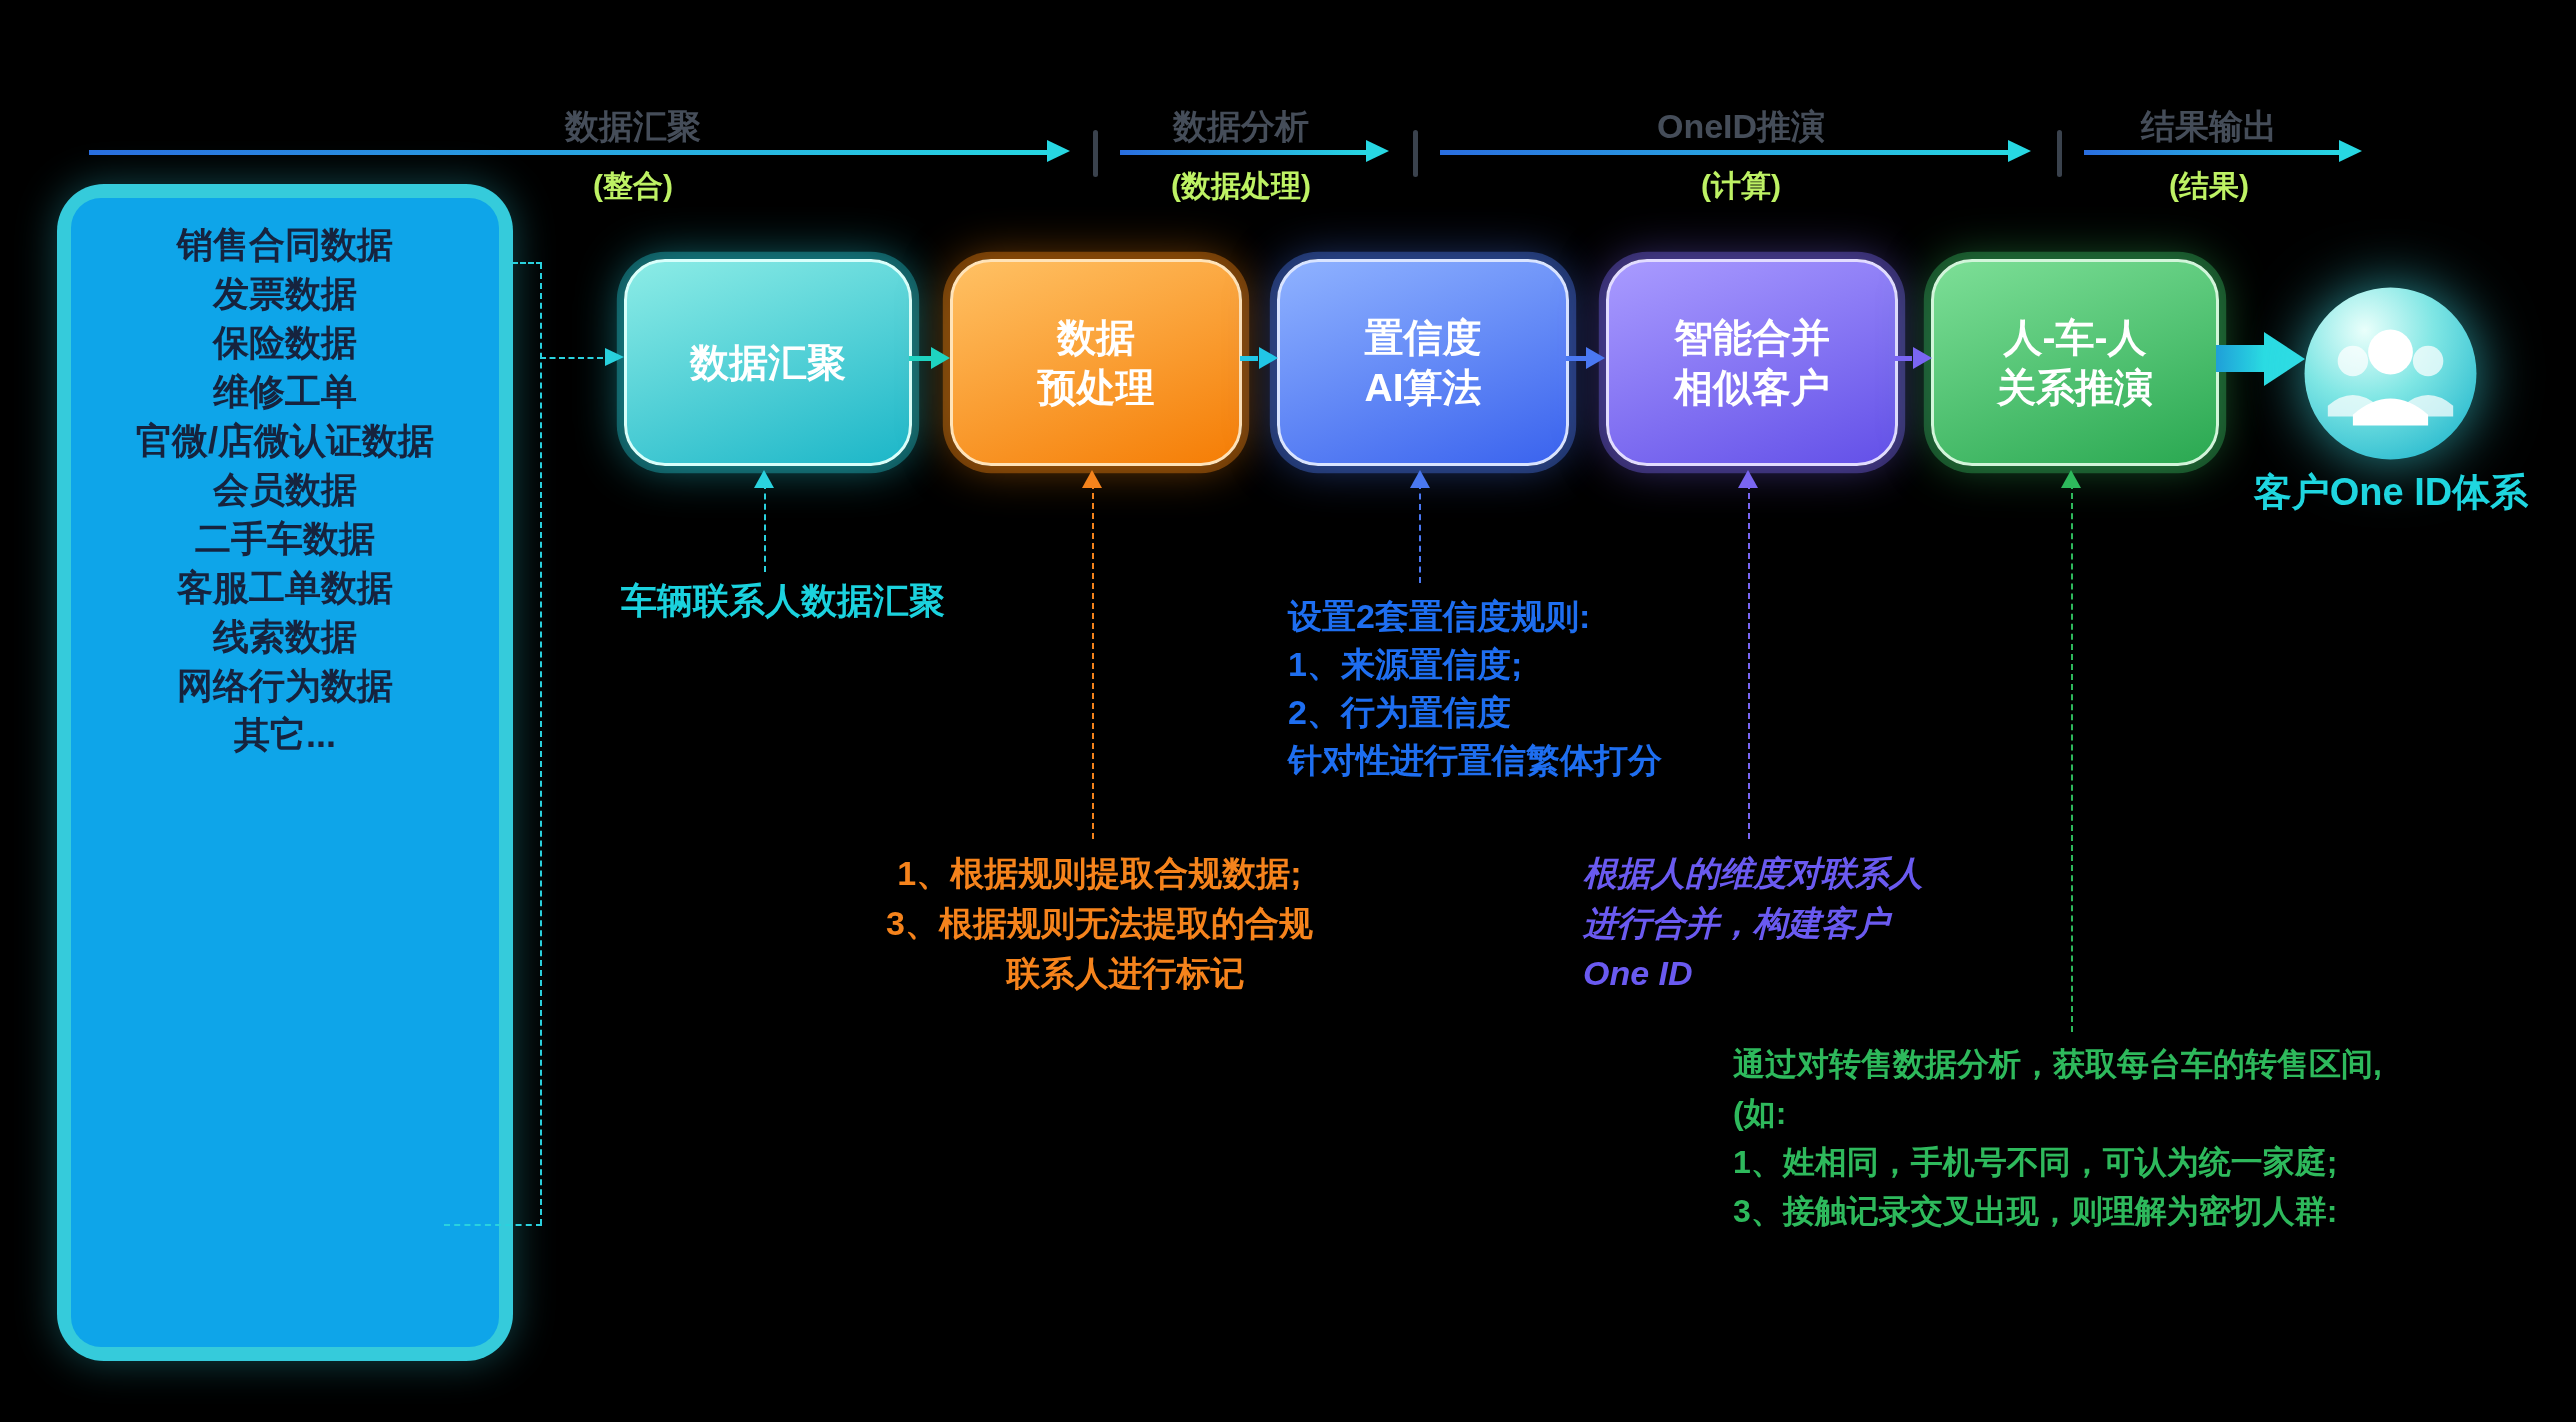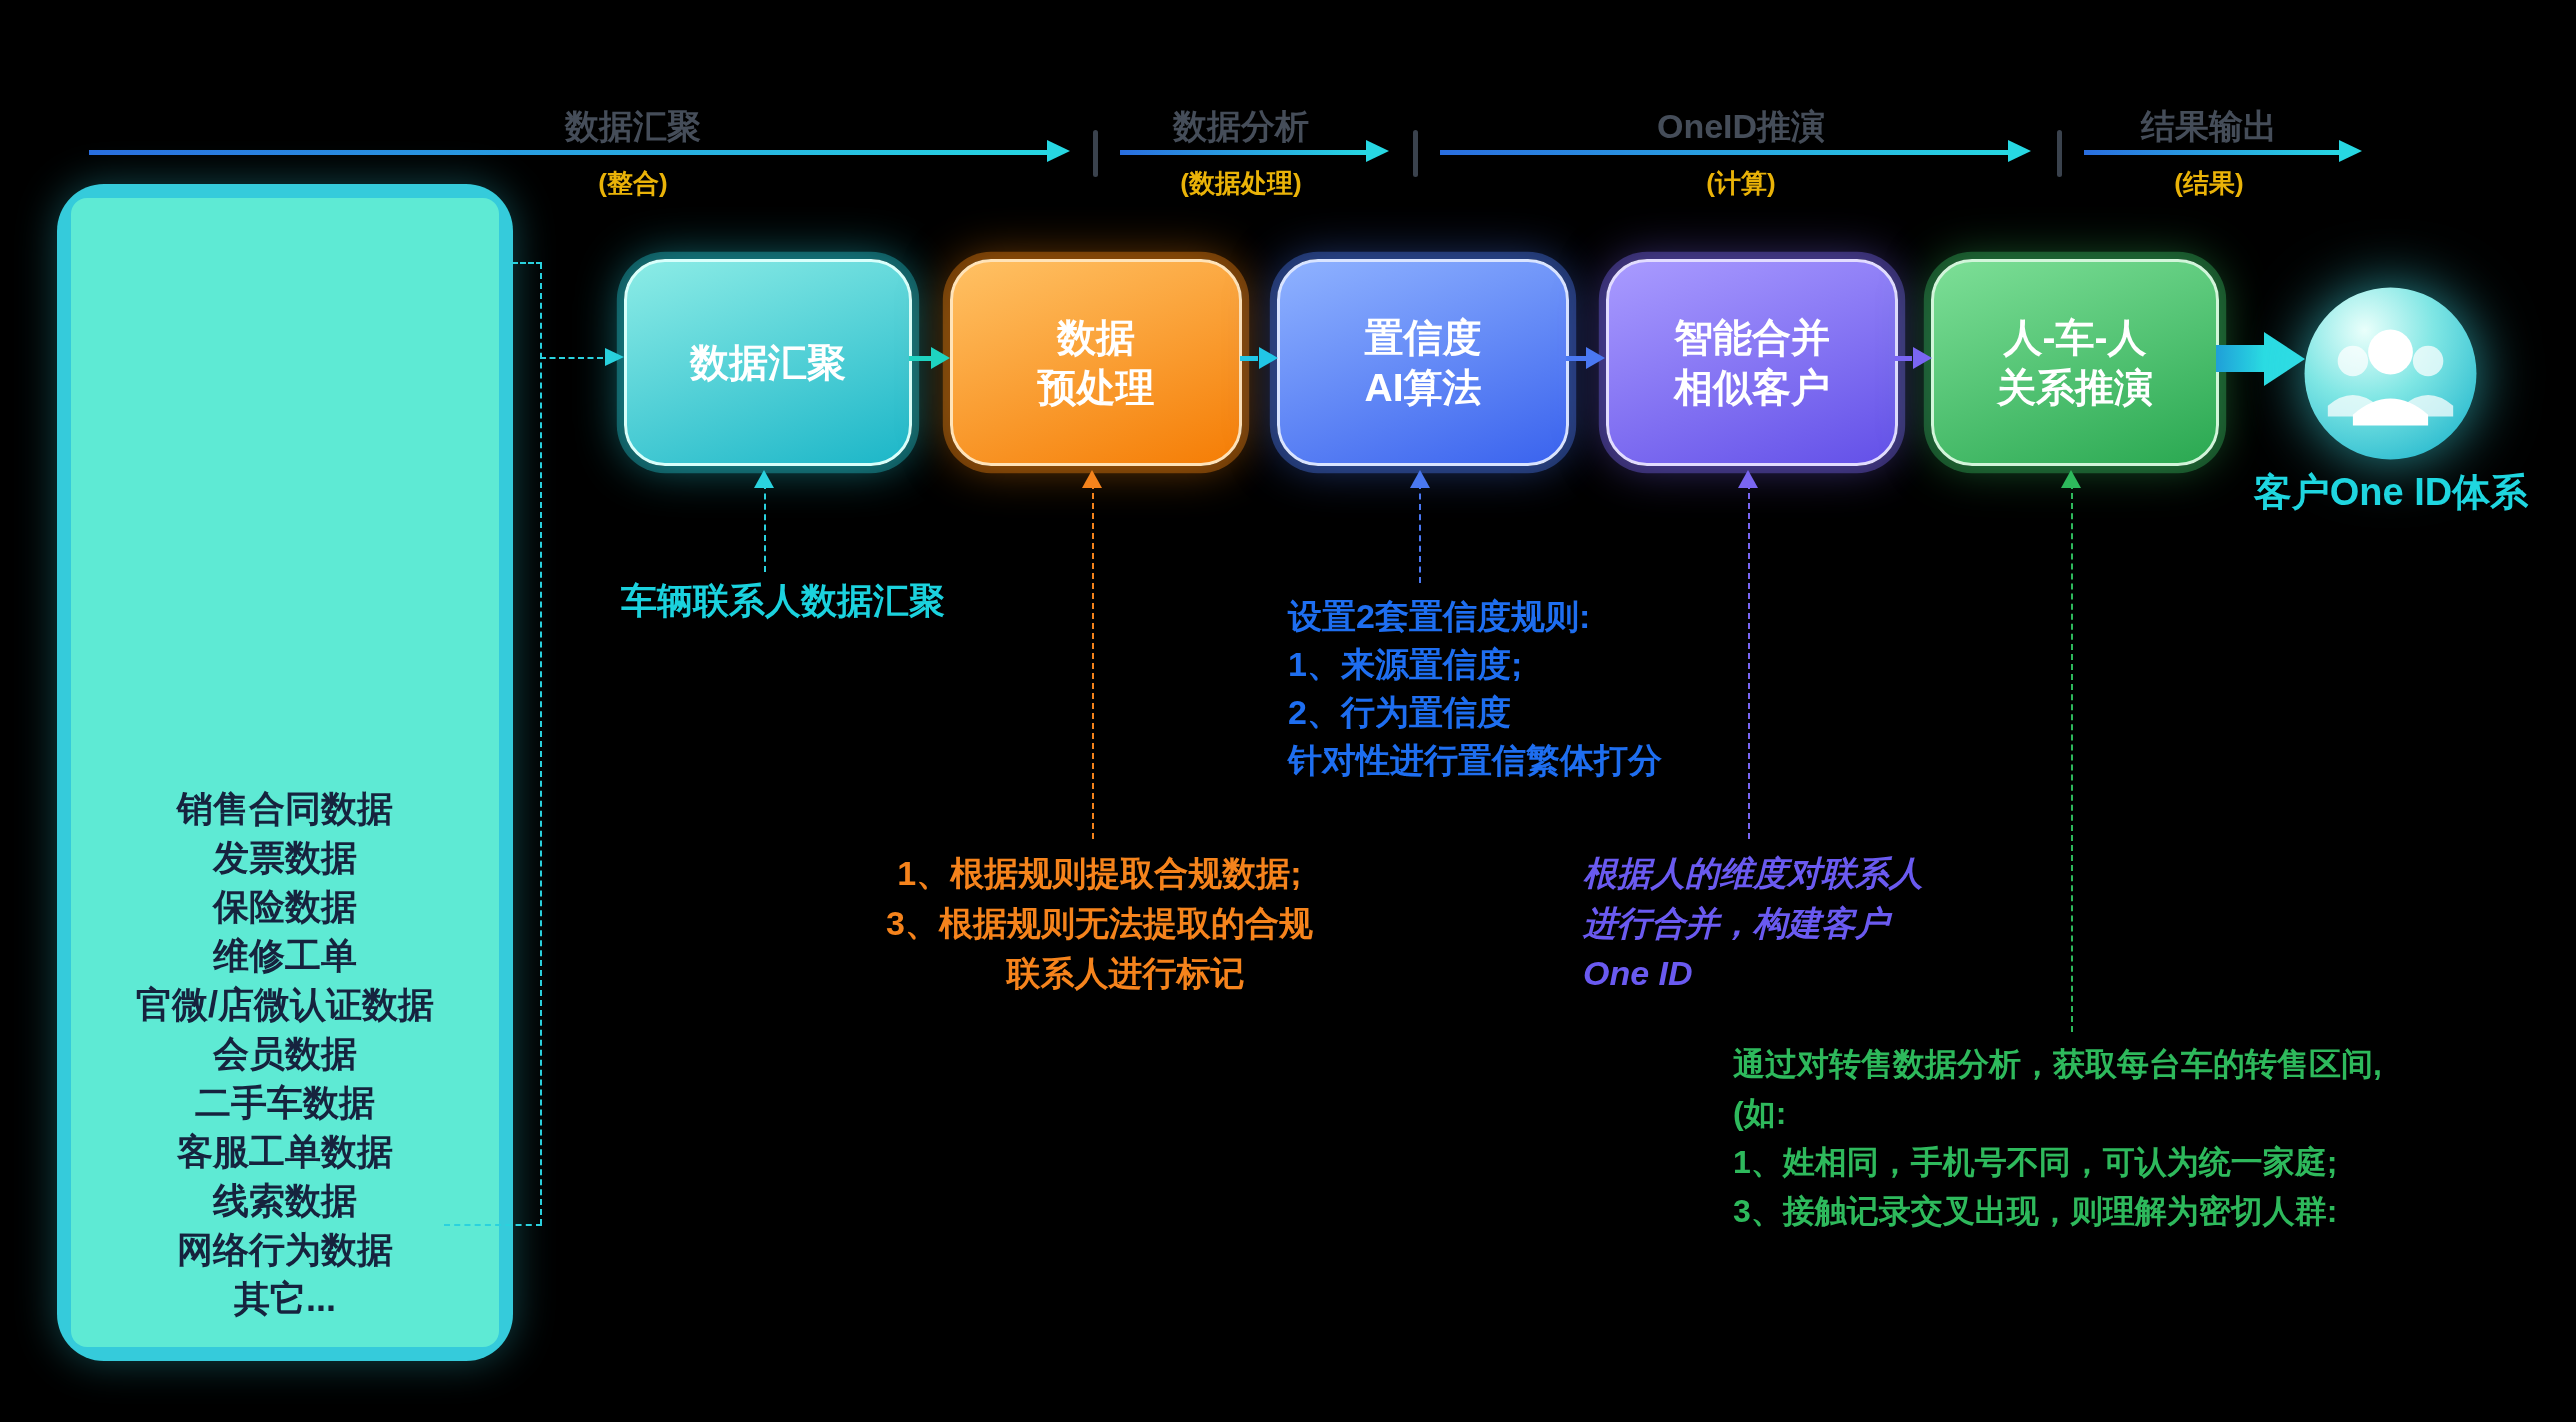"(整合)" .phase-sub { color: #eab308 -> #bef264; font-size: 26px -> 30px }
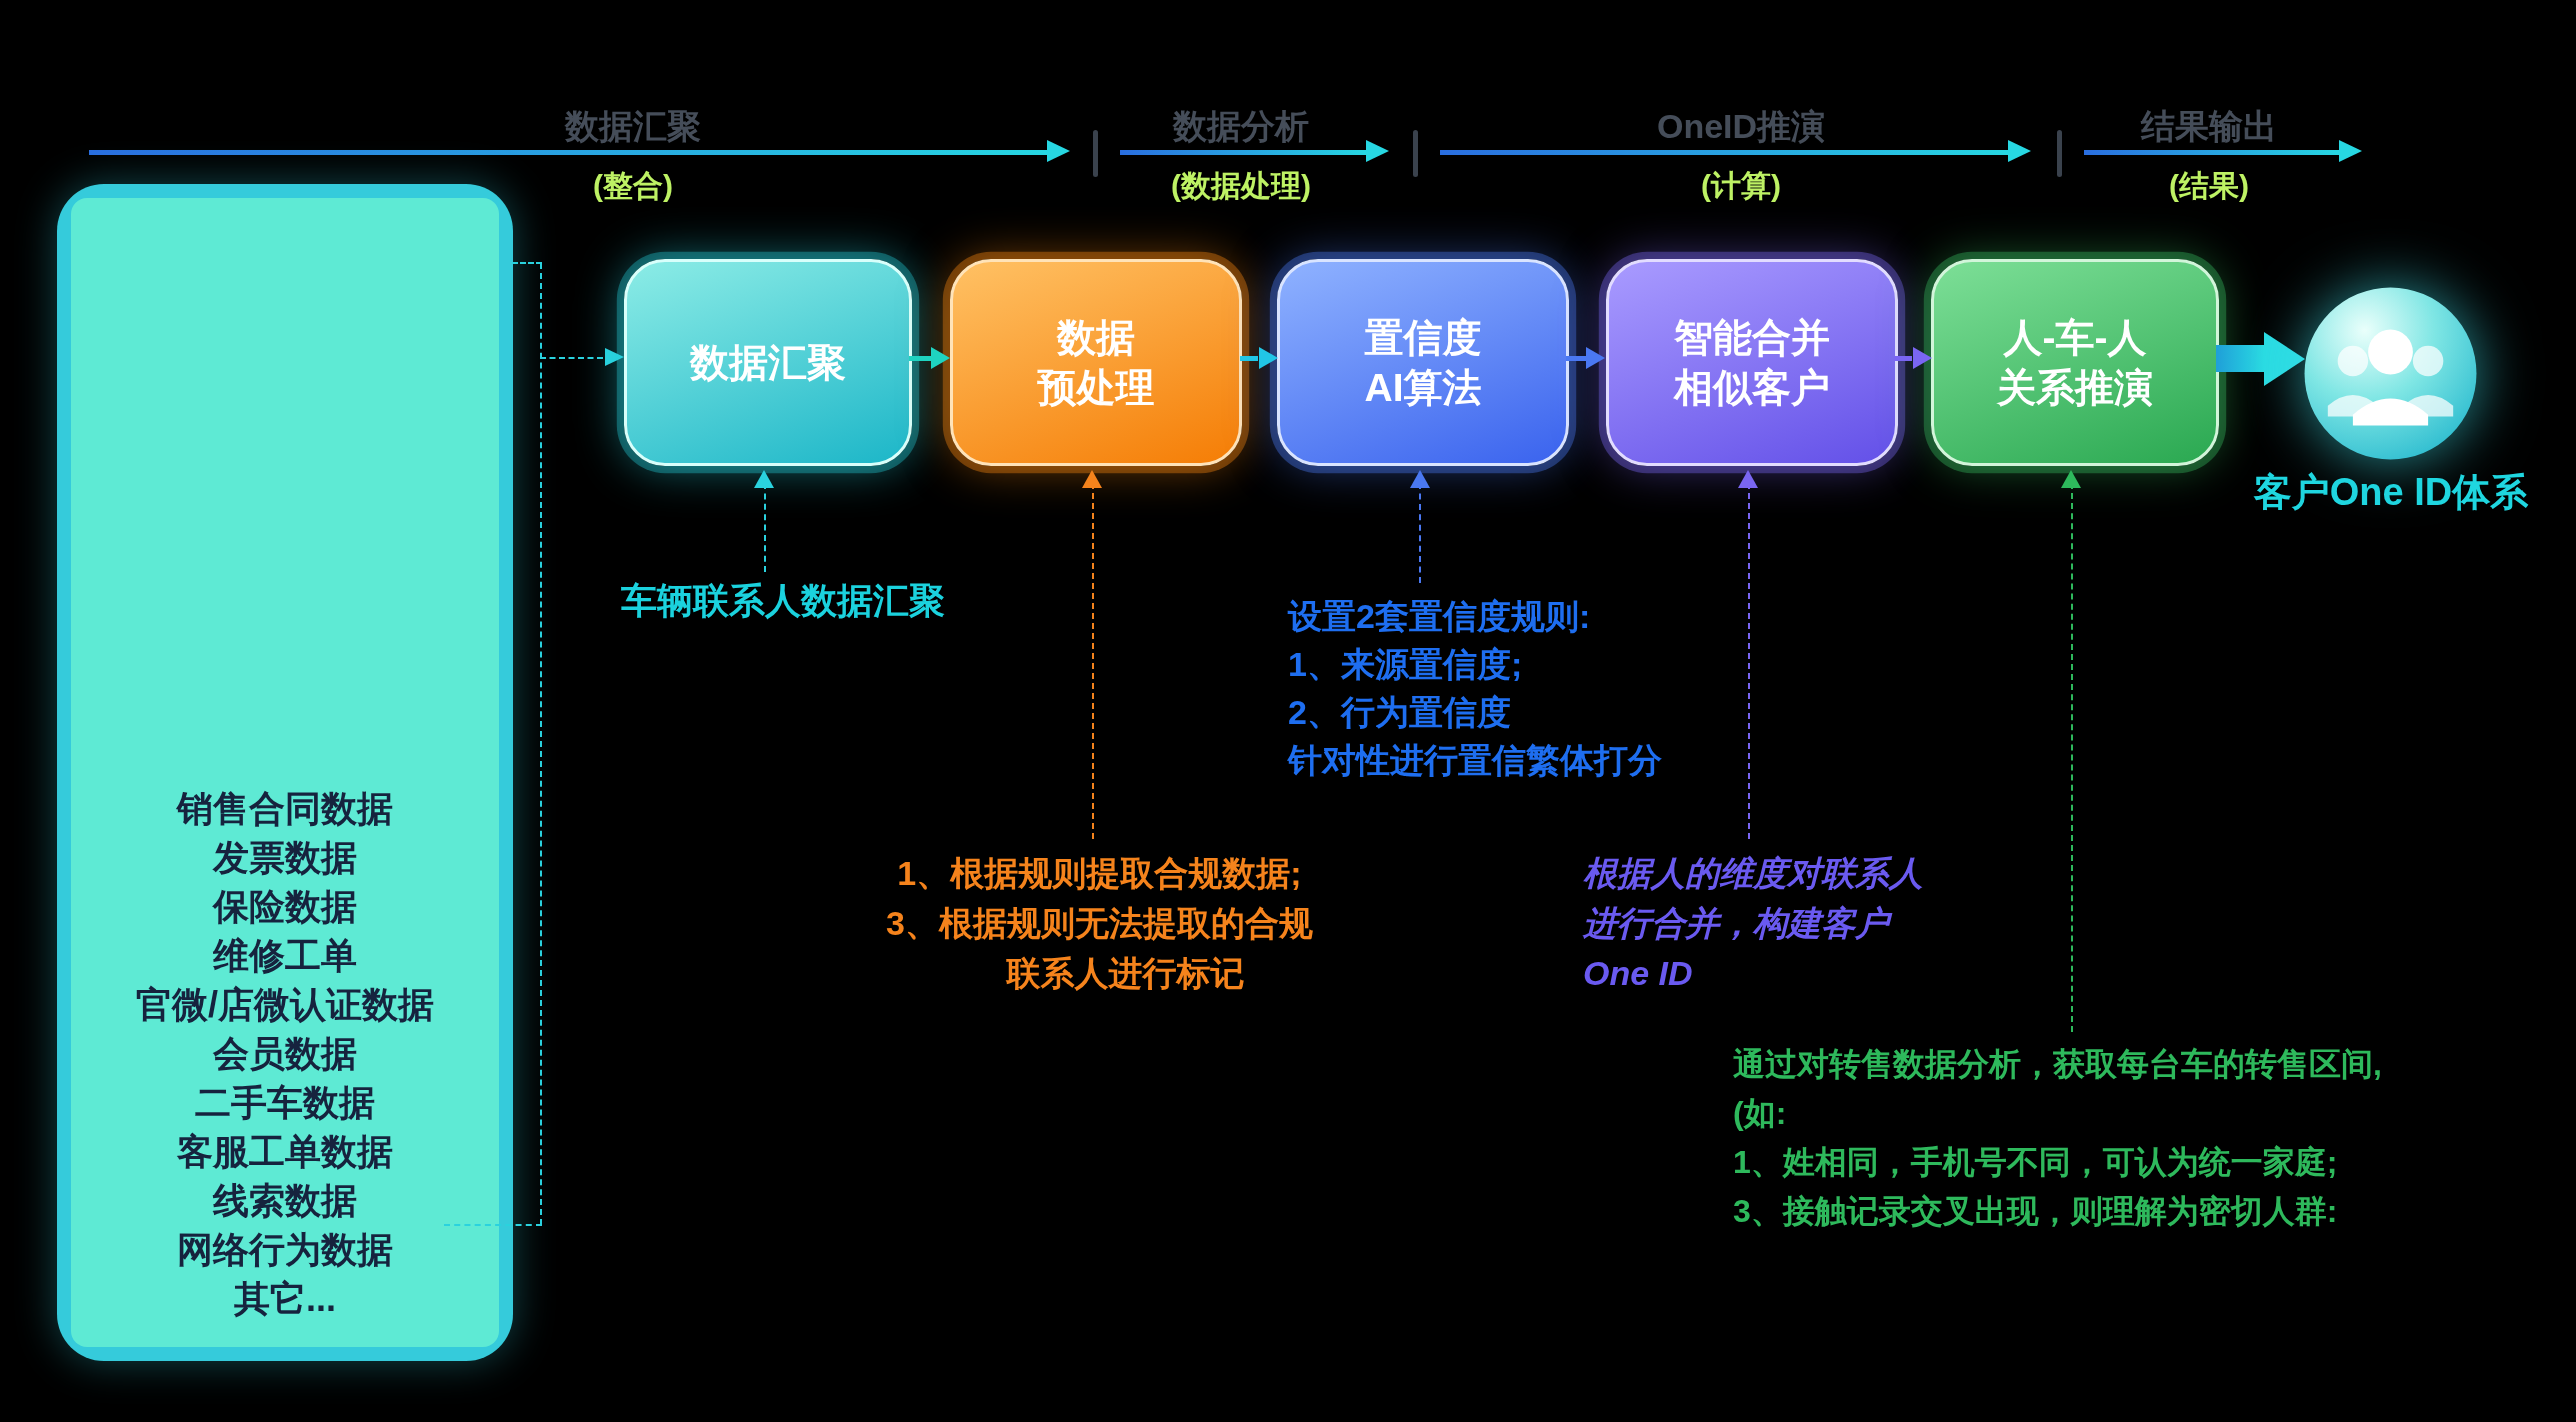"销售合同数据" .panel-inner { background: #5eead4 -> #0ea5e9; border-radius: 16px -> 30px; justify-content: flex-end -> flex-start }
